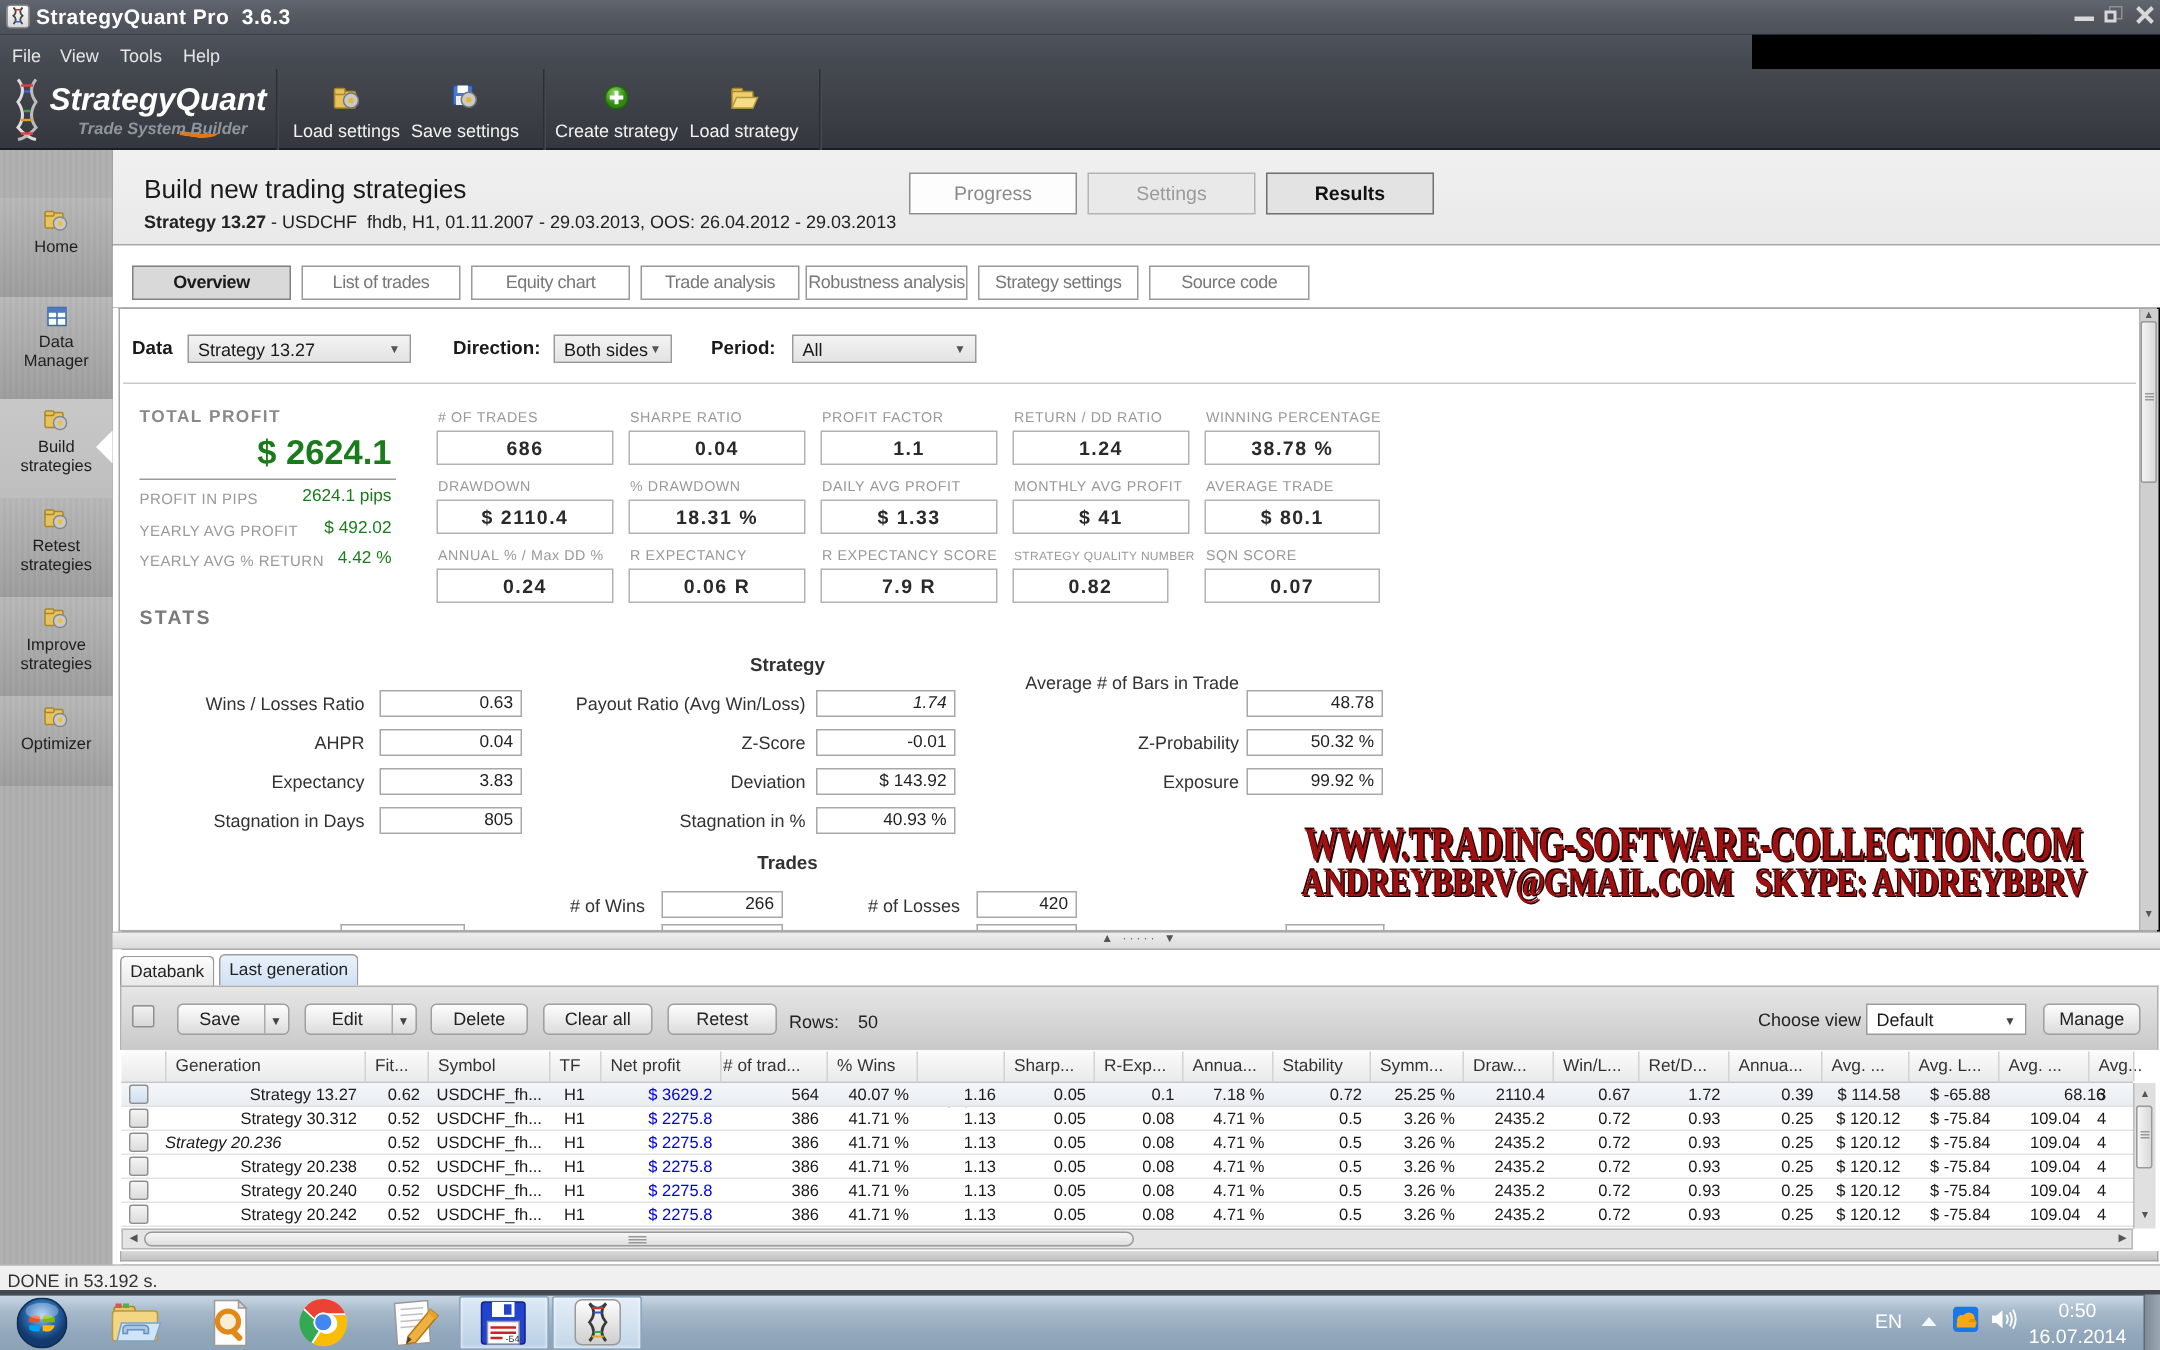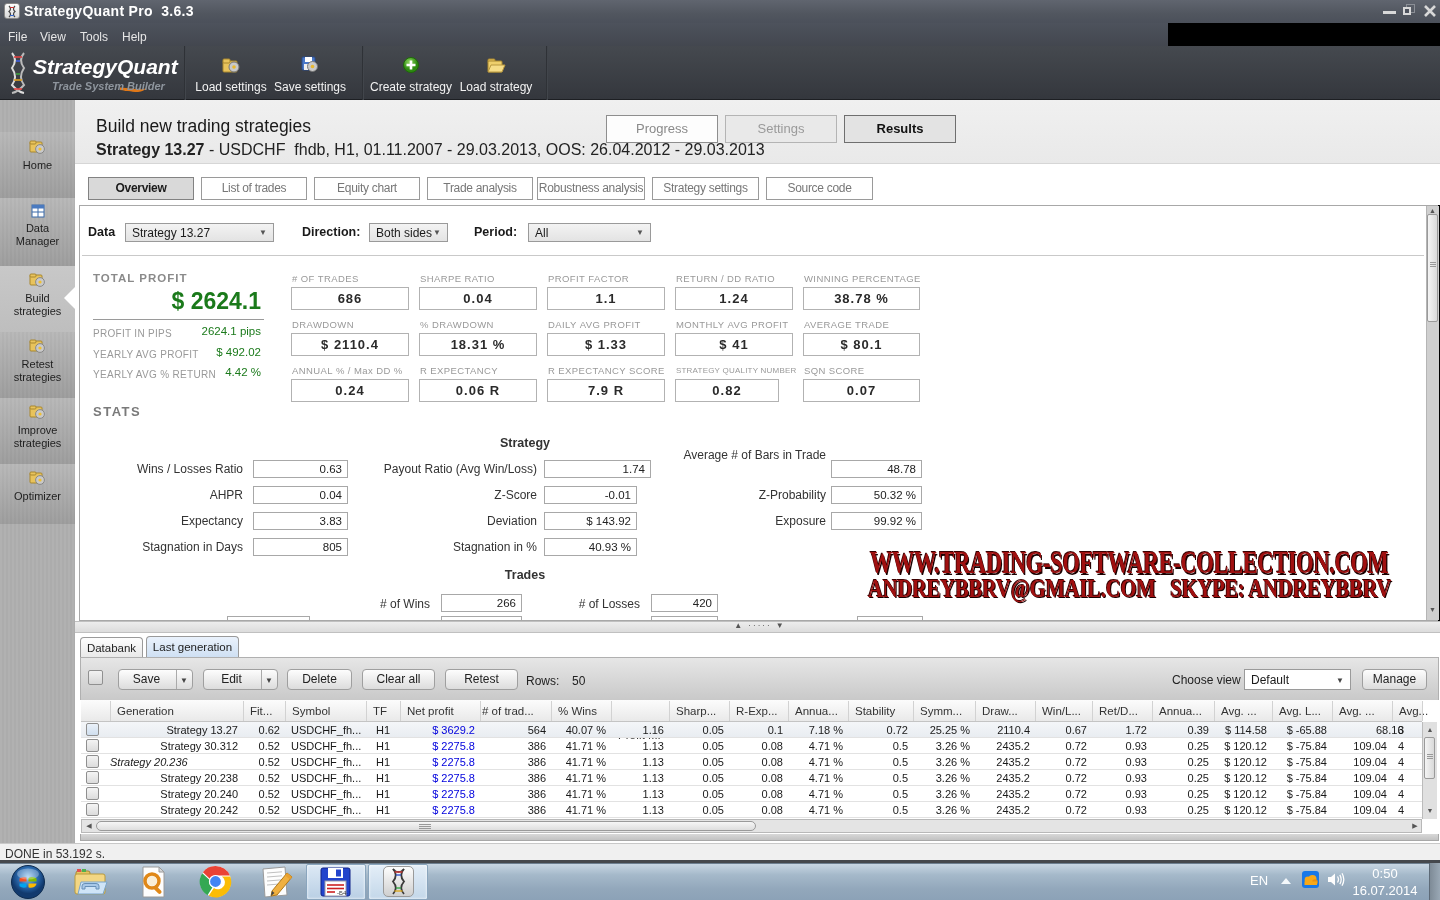"Strategy 13.27 - USDCHF fhdb," div.abs { font-size: 16px -> 12px }
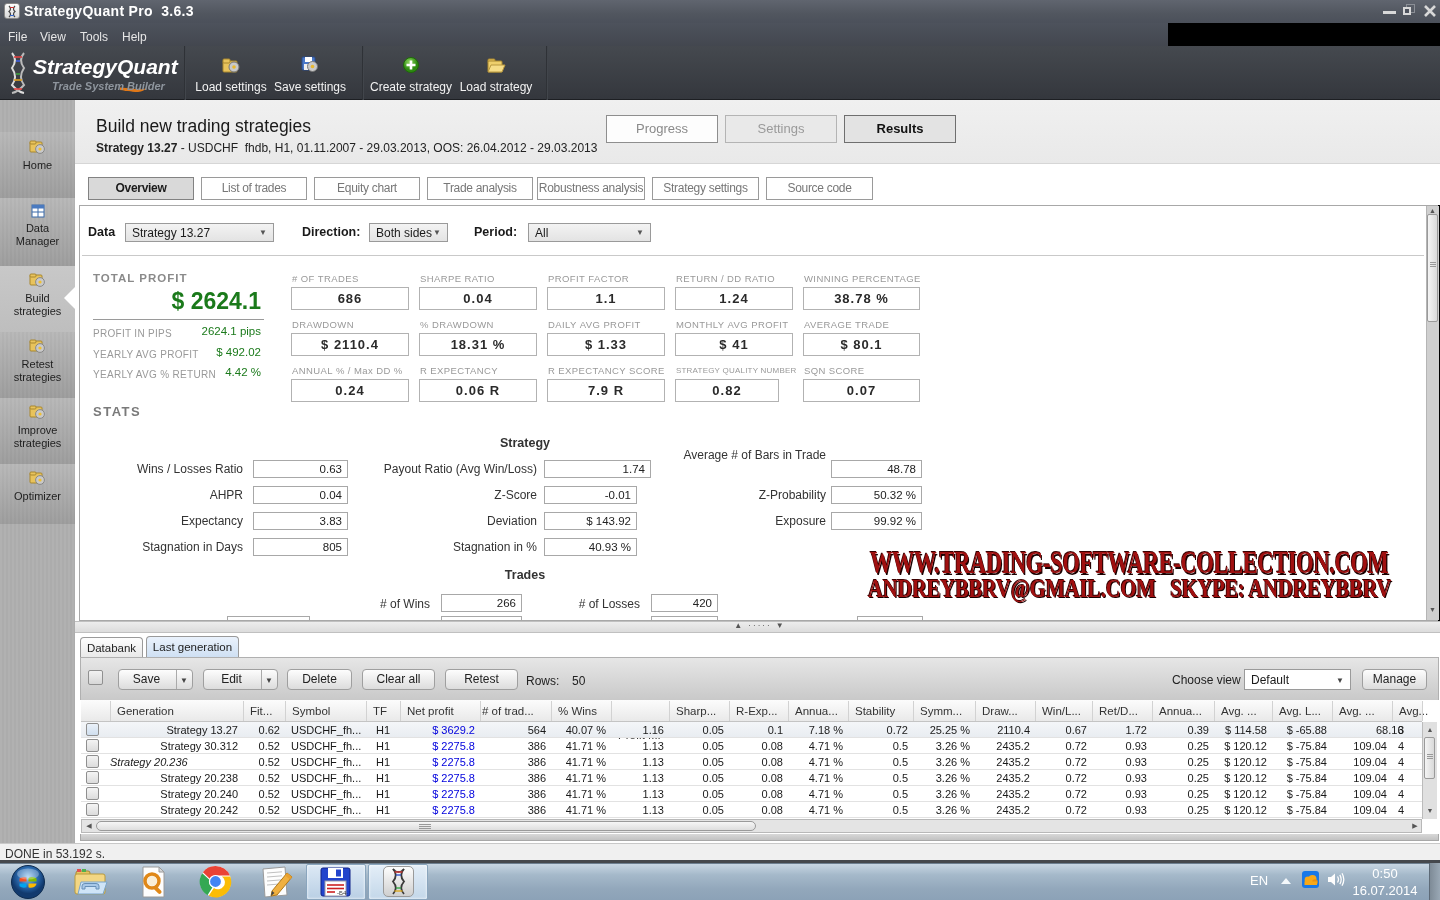"1.74" div.abs { font-style: none -> italic; width: 107px -> 93px }
